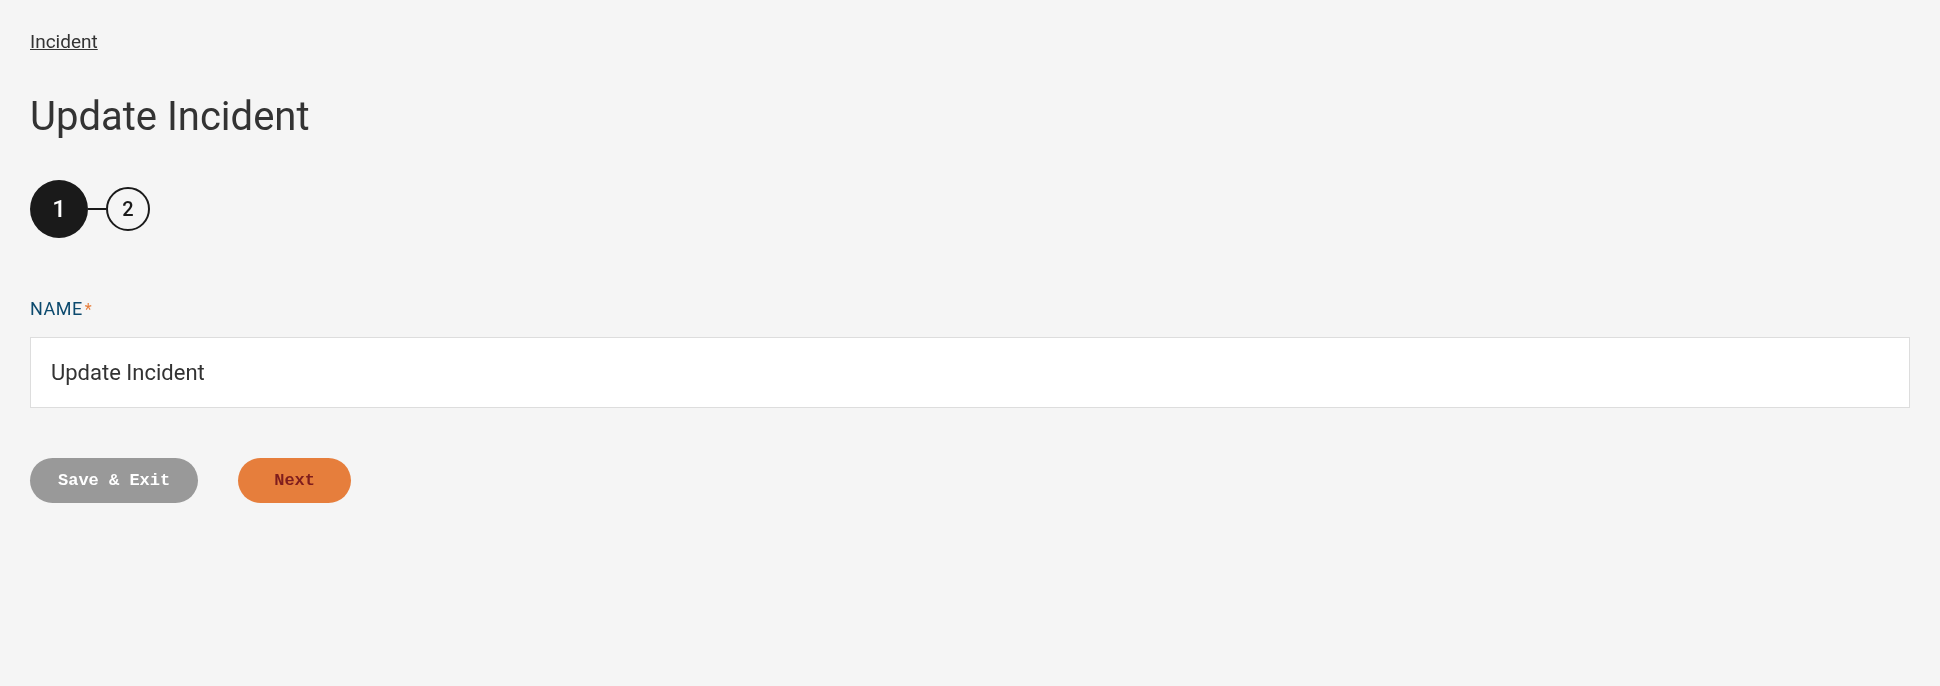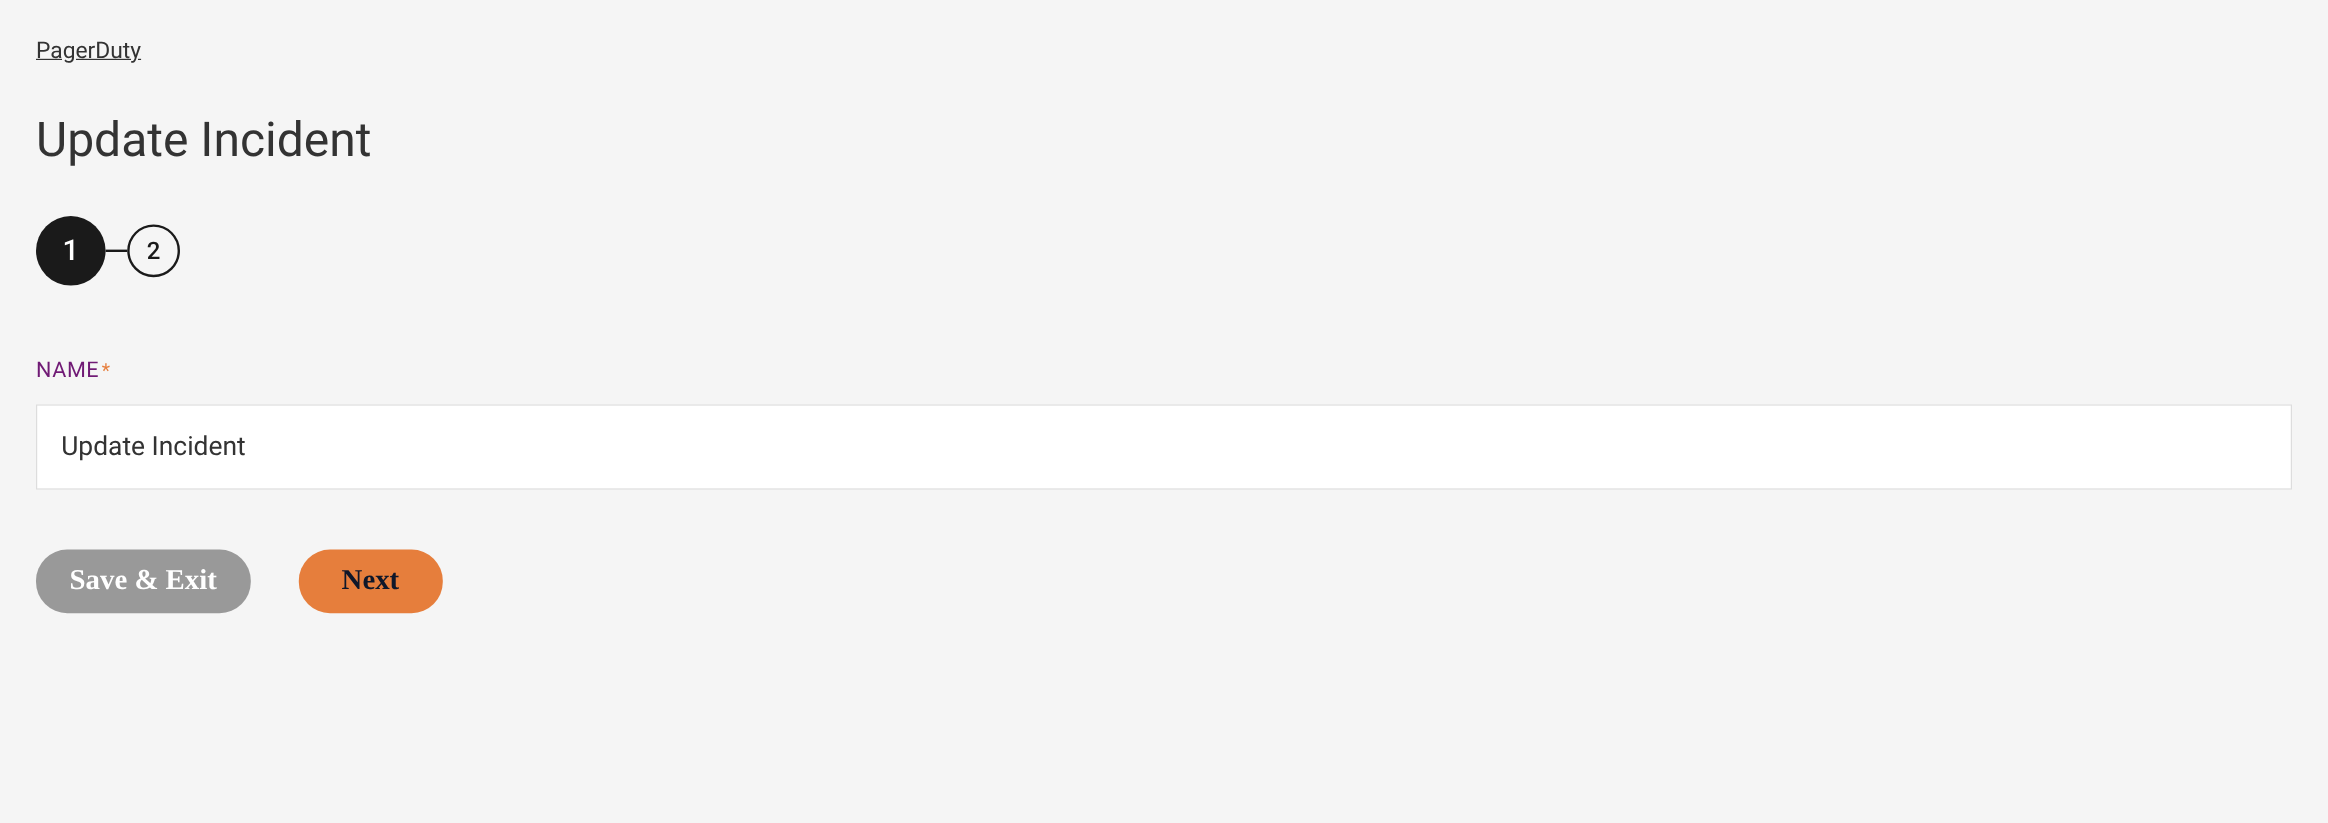"PagerDuty" a.breadcrumb { text: PagerDuty -> Incident }
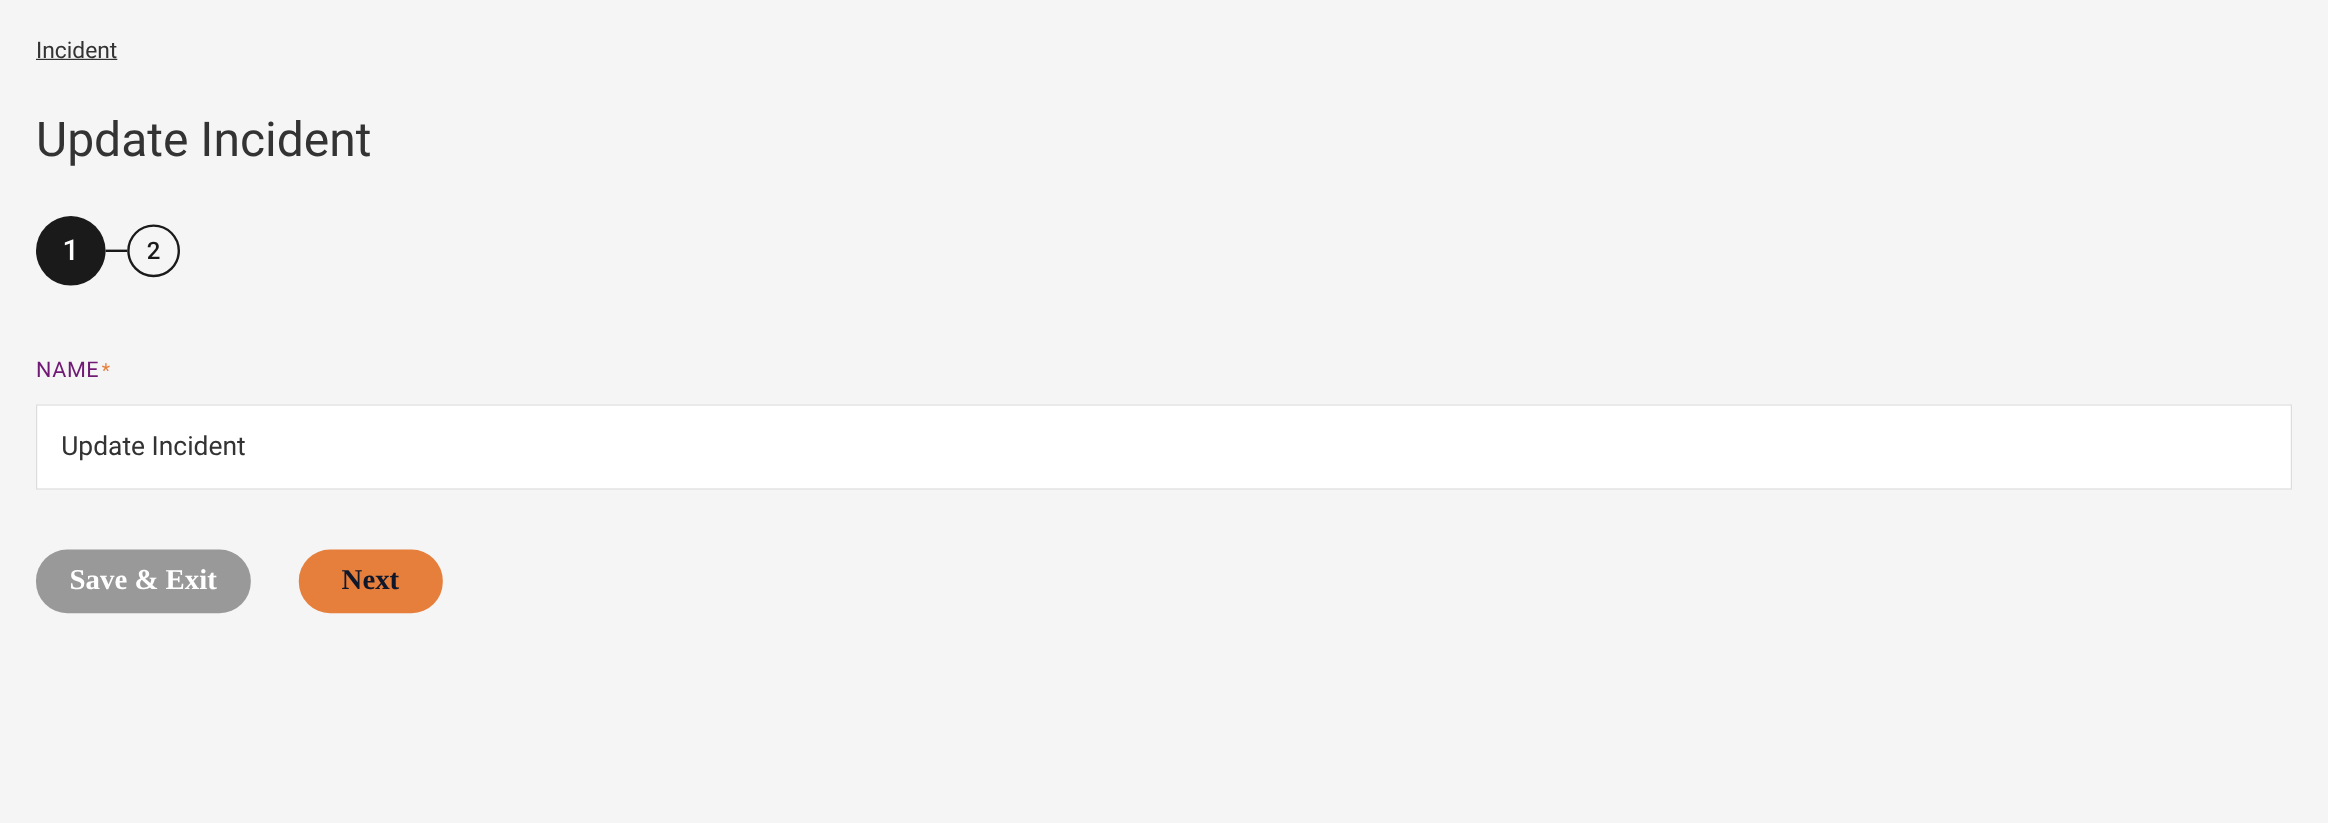"NAME" .form-label { color: #701a75 -> #0c4a6e }
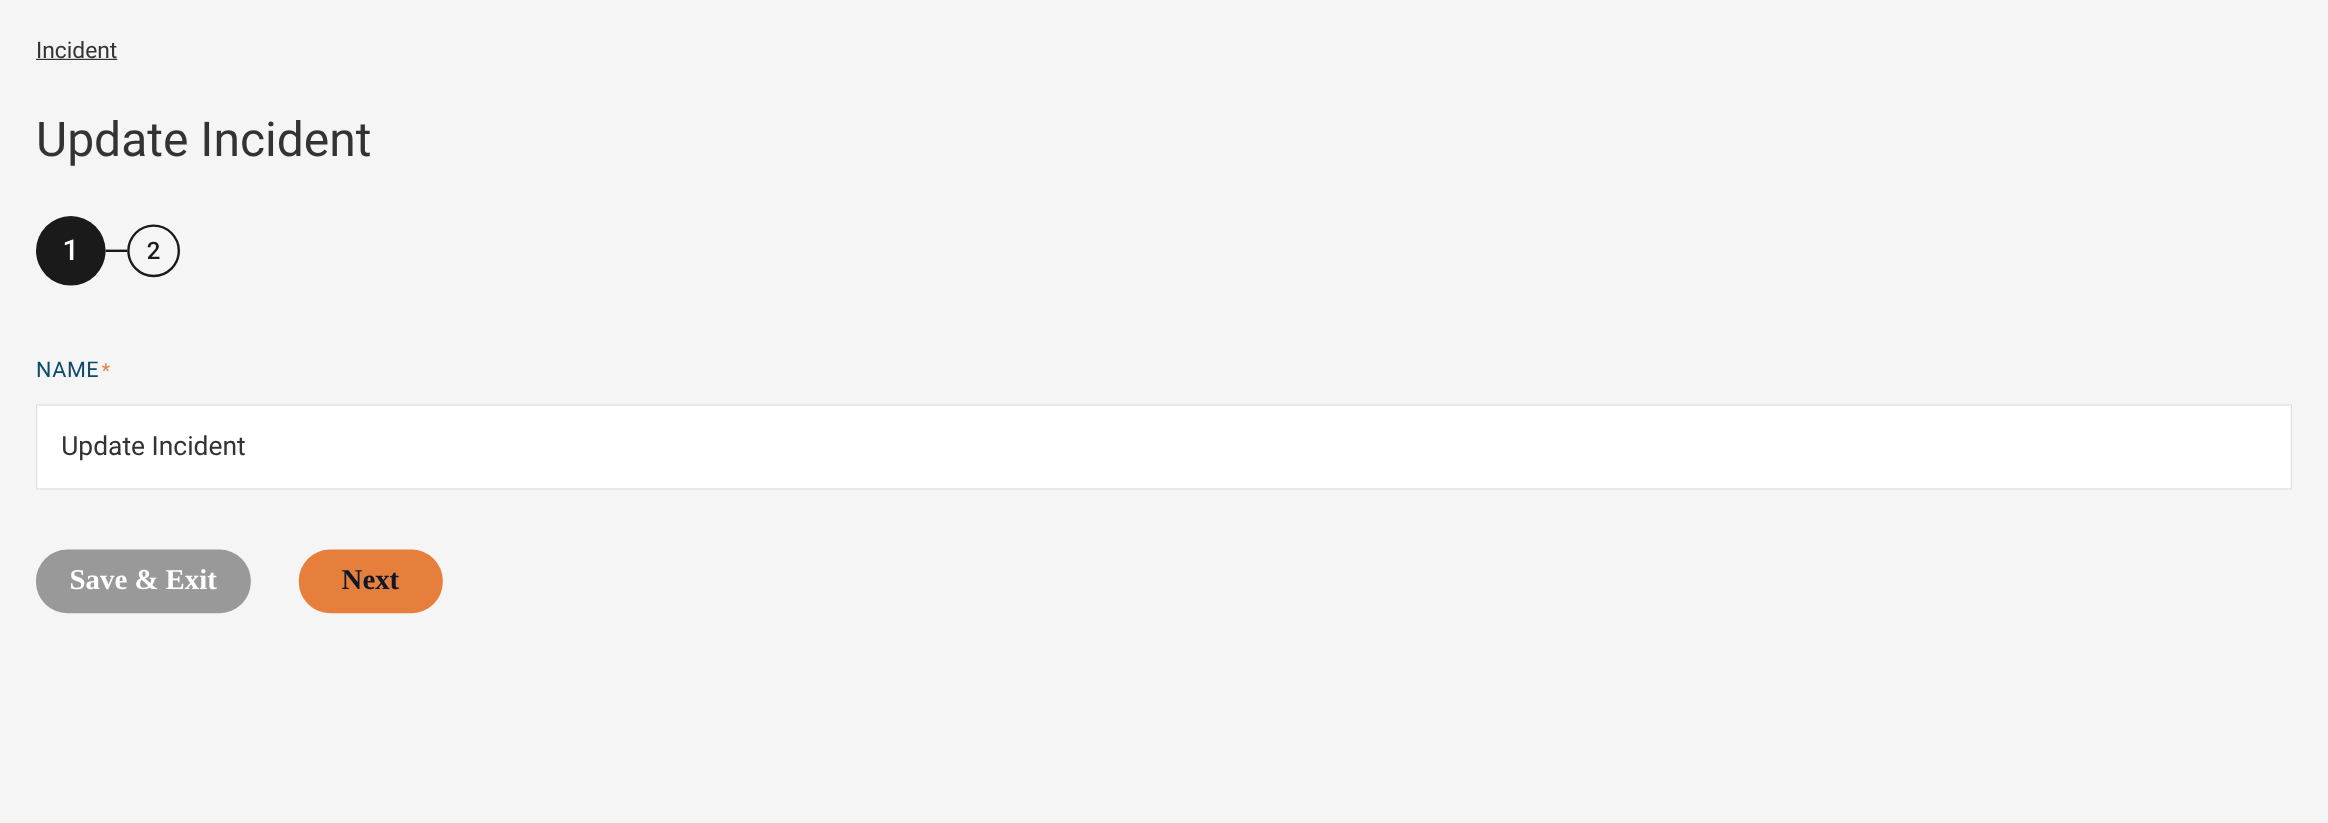"Save & Exit" .btn { font-family: Liberation Serif, serif -> Liberation Mono, monospace; font-size: 24px -> 17px }
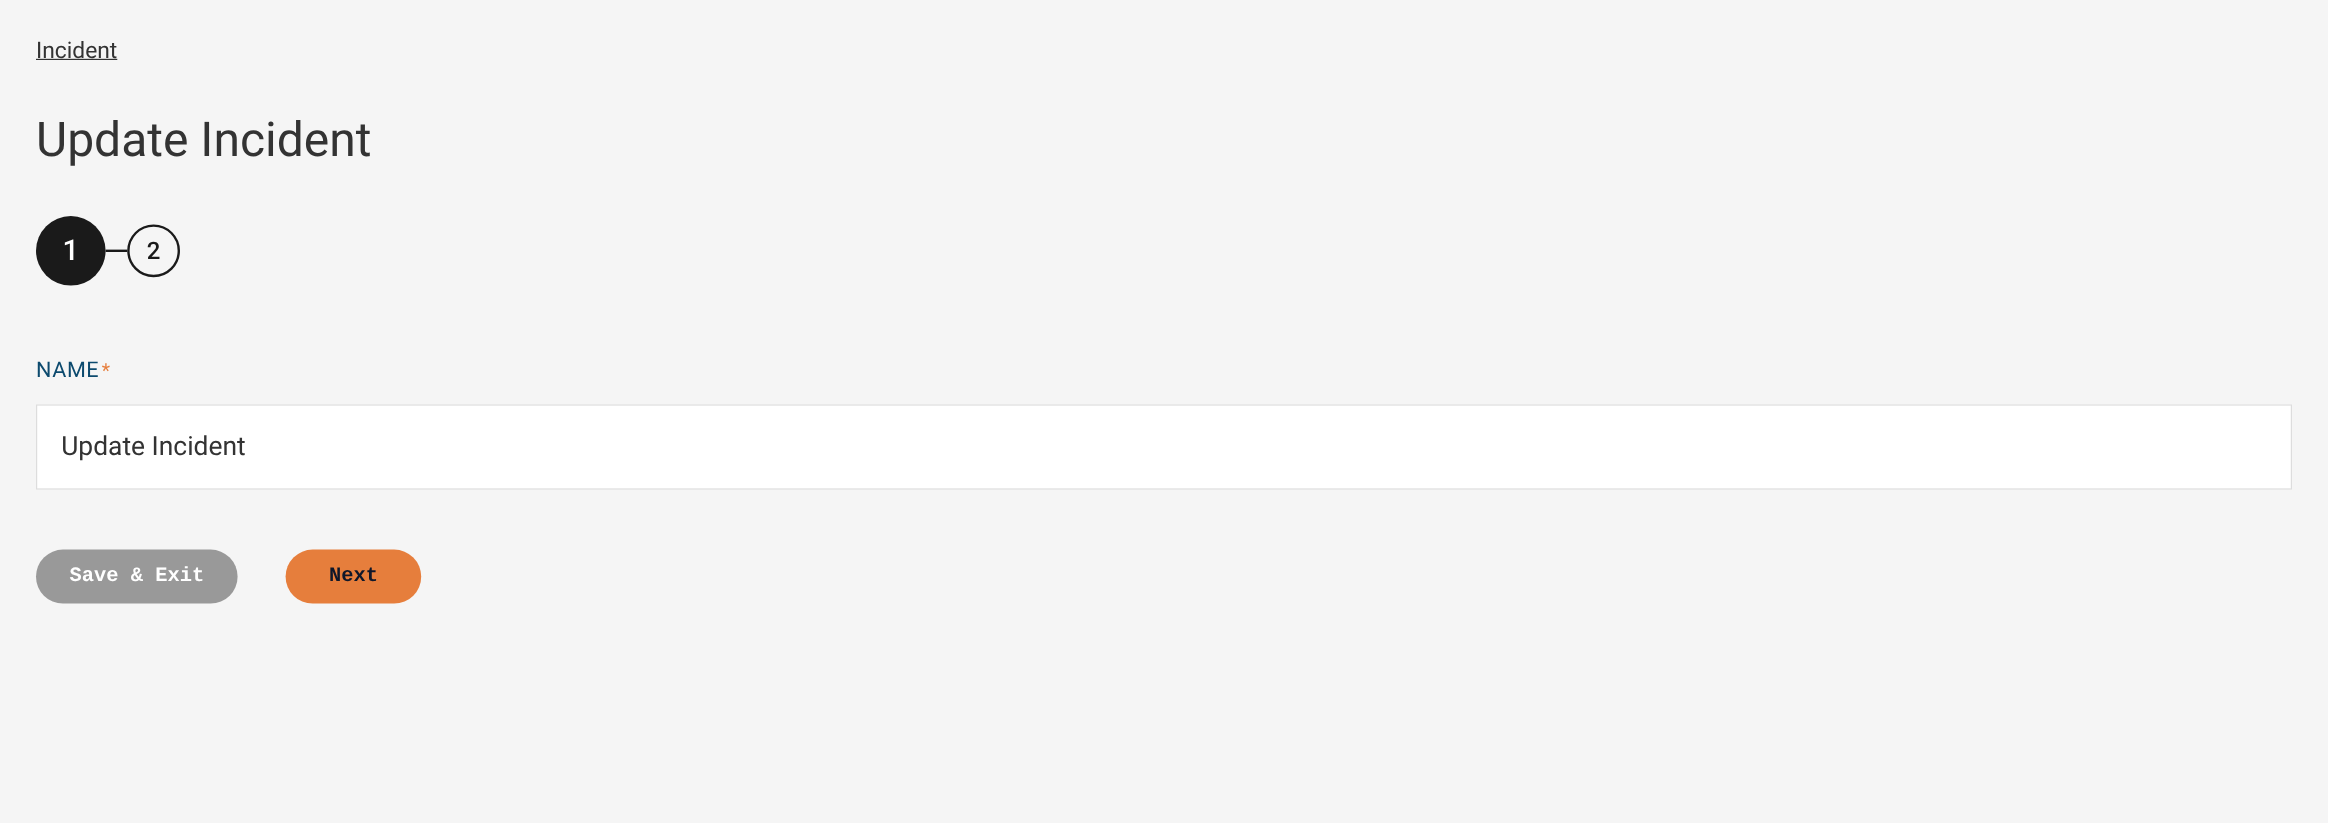"Next" .btn-primary { color: #0f172a -> #7f1d1d }
